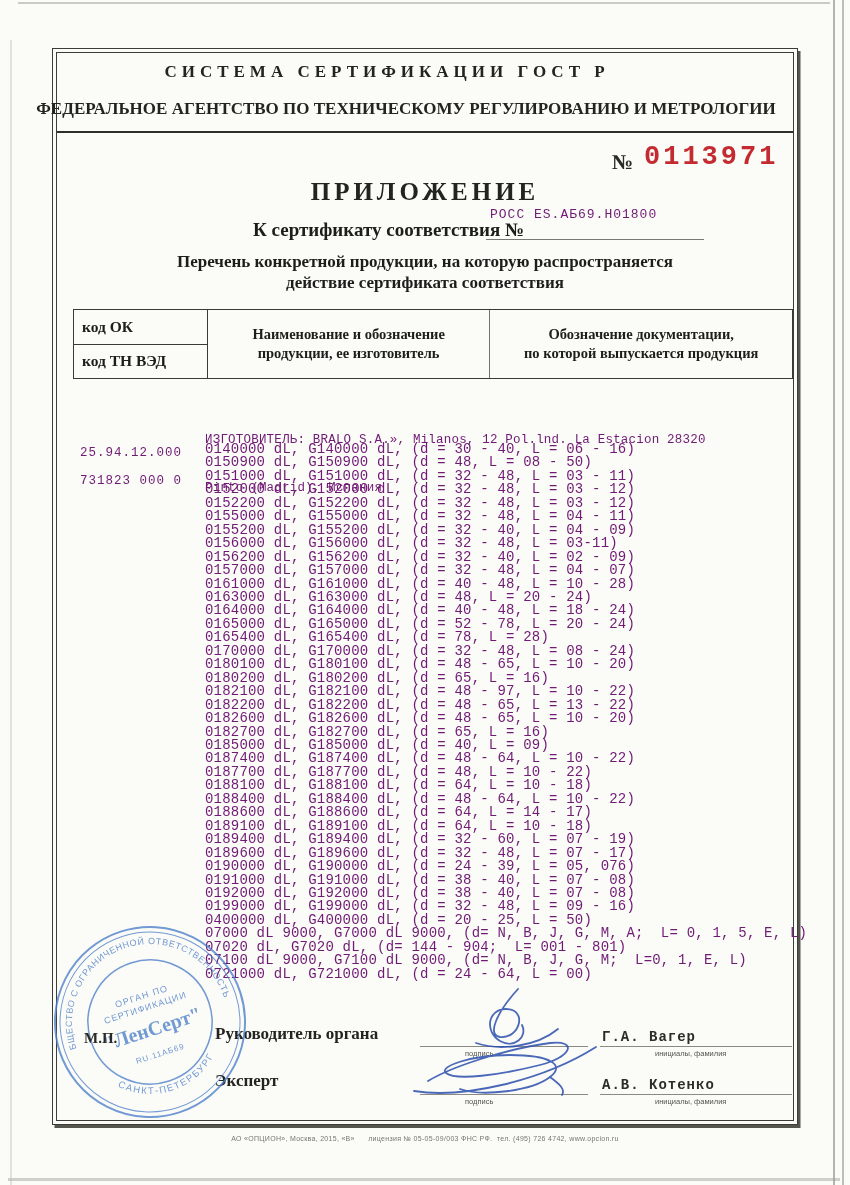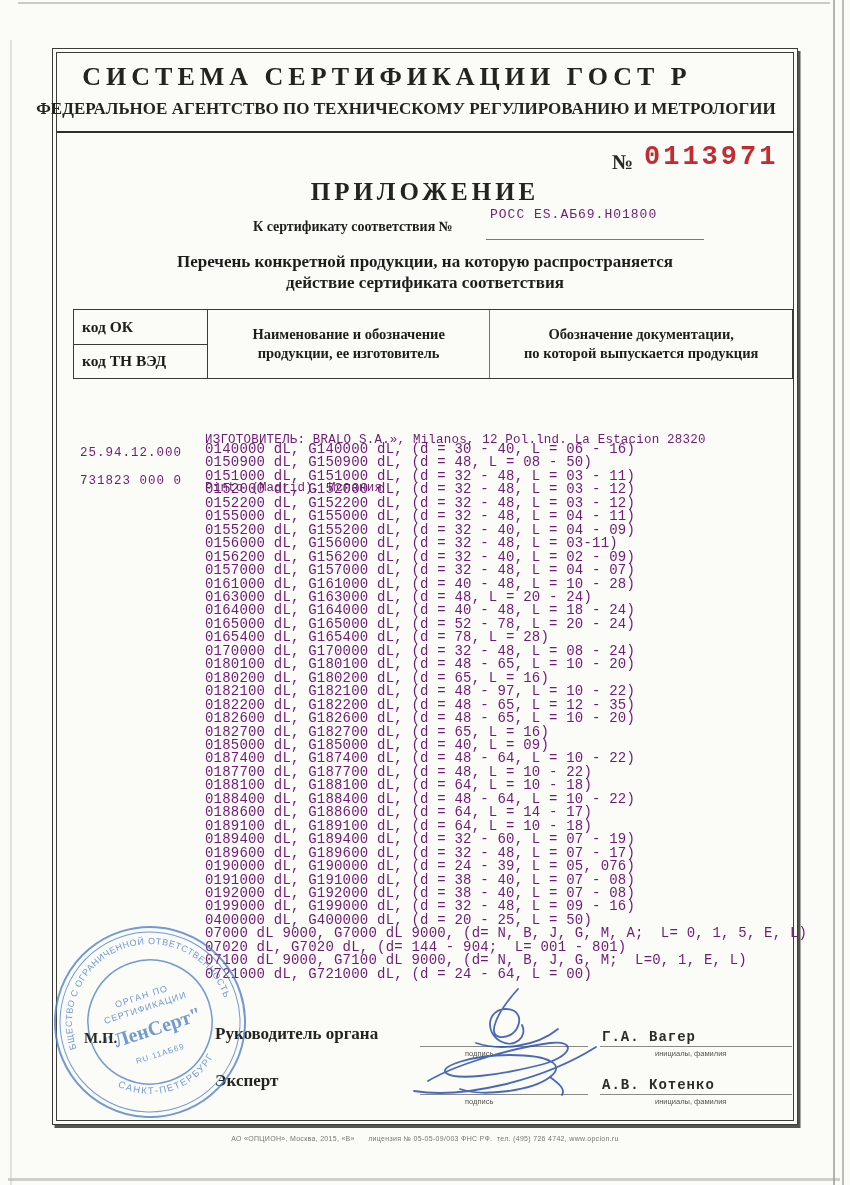"СИСТЕМА СЕРТИФИКАЦИИ ГОСТ Р" .doc-title1 { font-size: 26px -> 17px }
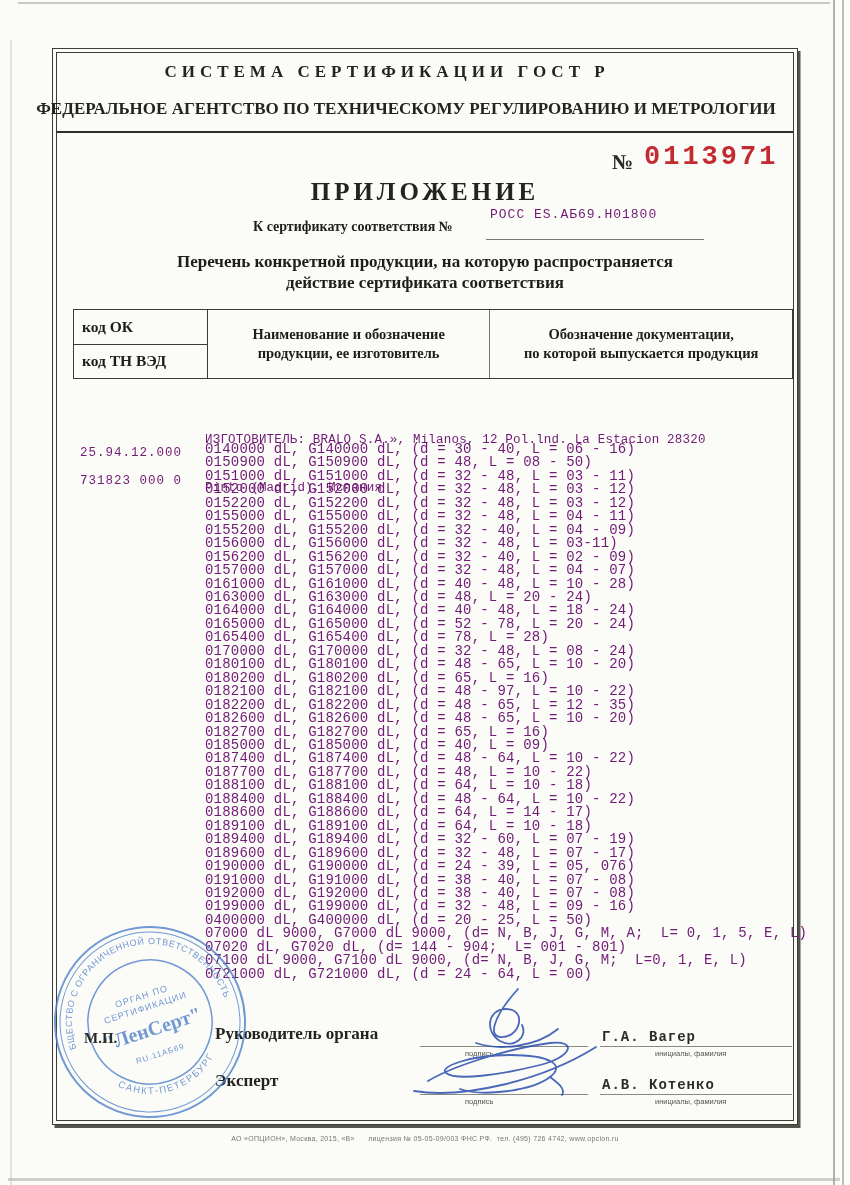"К сертификату соответствия №" .cert-label { font-size: 14px -> 19px }
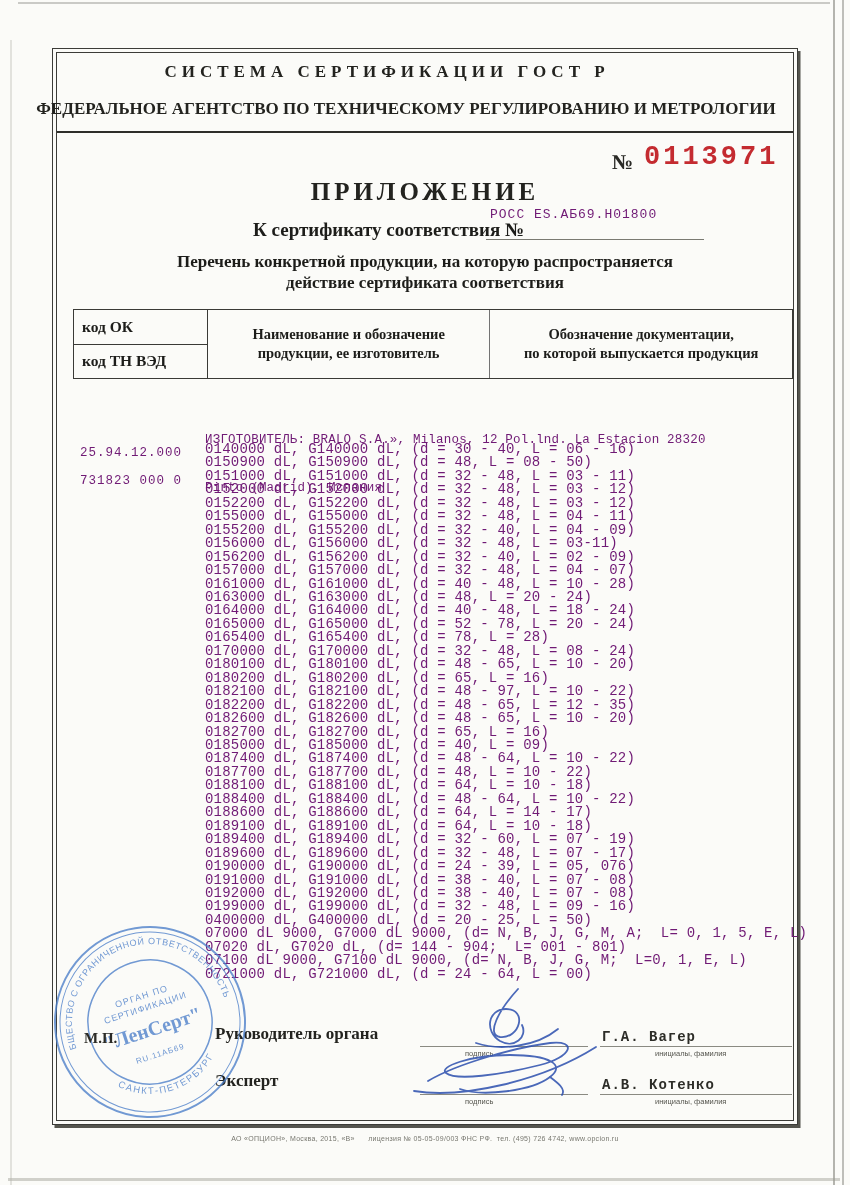"0182200 dL, G182200 dL, (d" div.prod-row { text: 12 - 35 -> 13 - 22 }
